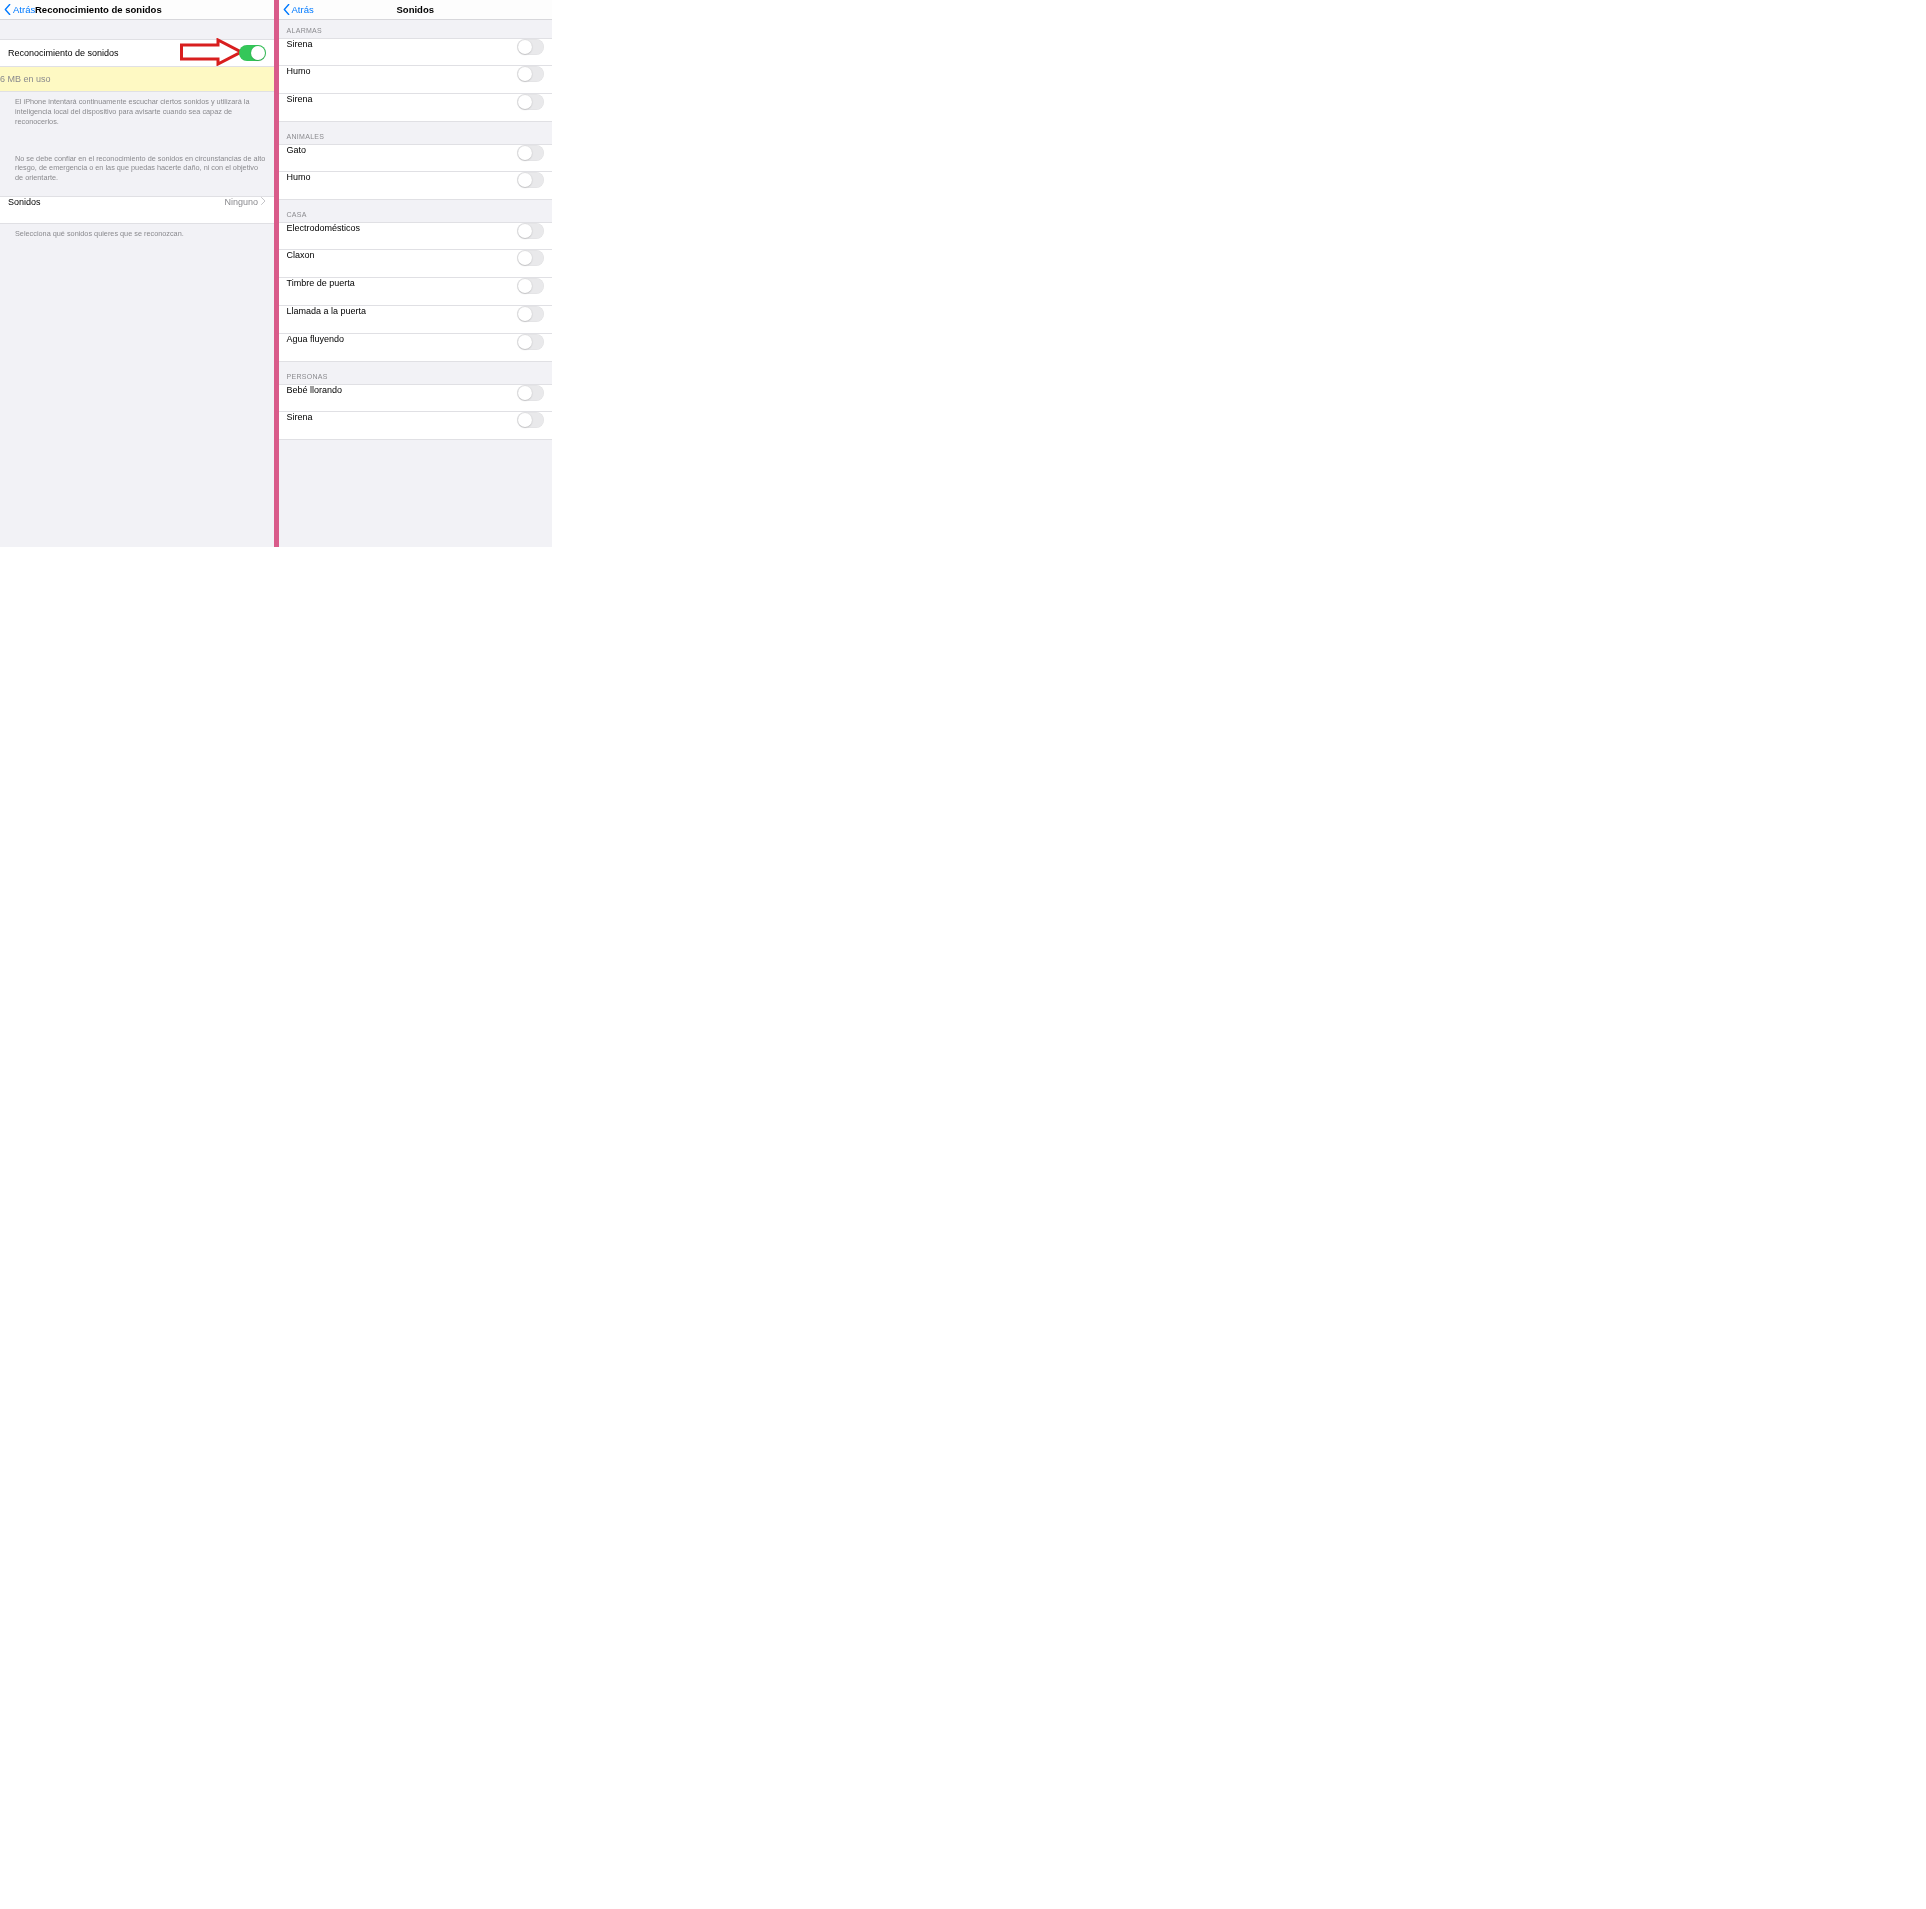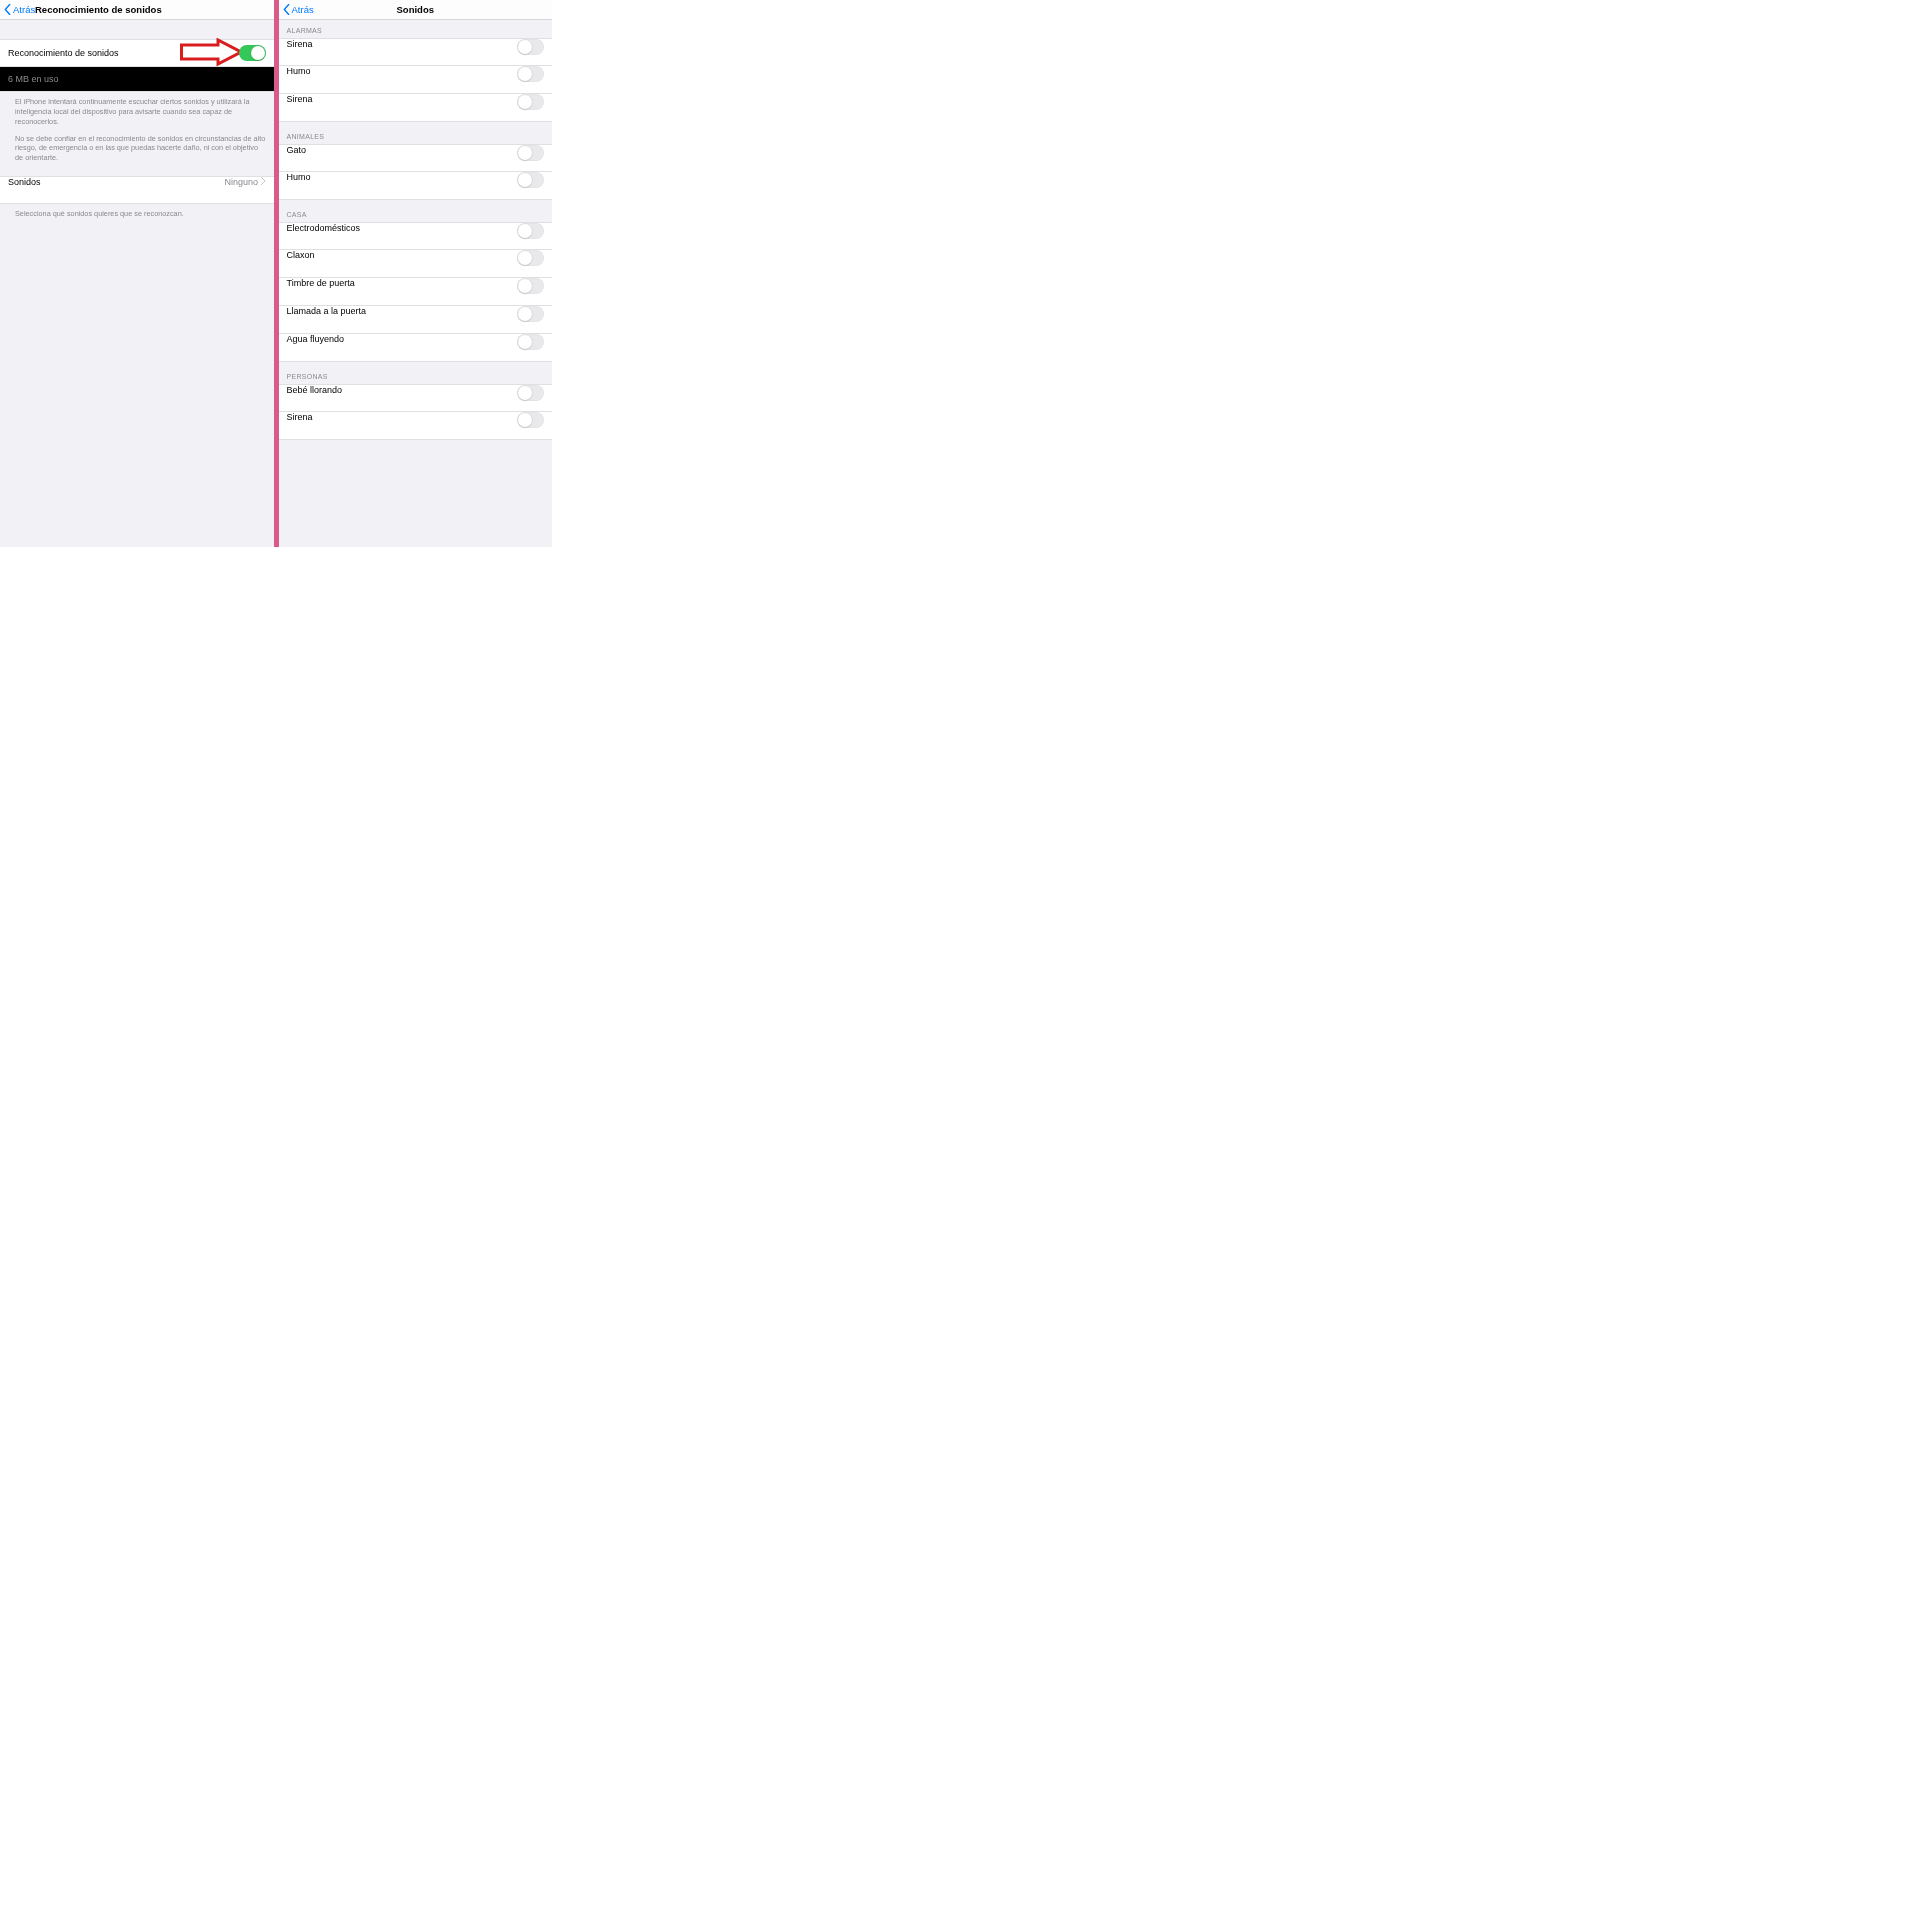"6 MB en uso" .status-cell { background: #000000 -> #fef9c3; padding: 7px 8px -> 7px 0 }
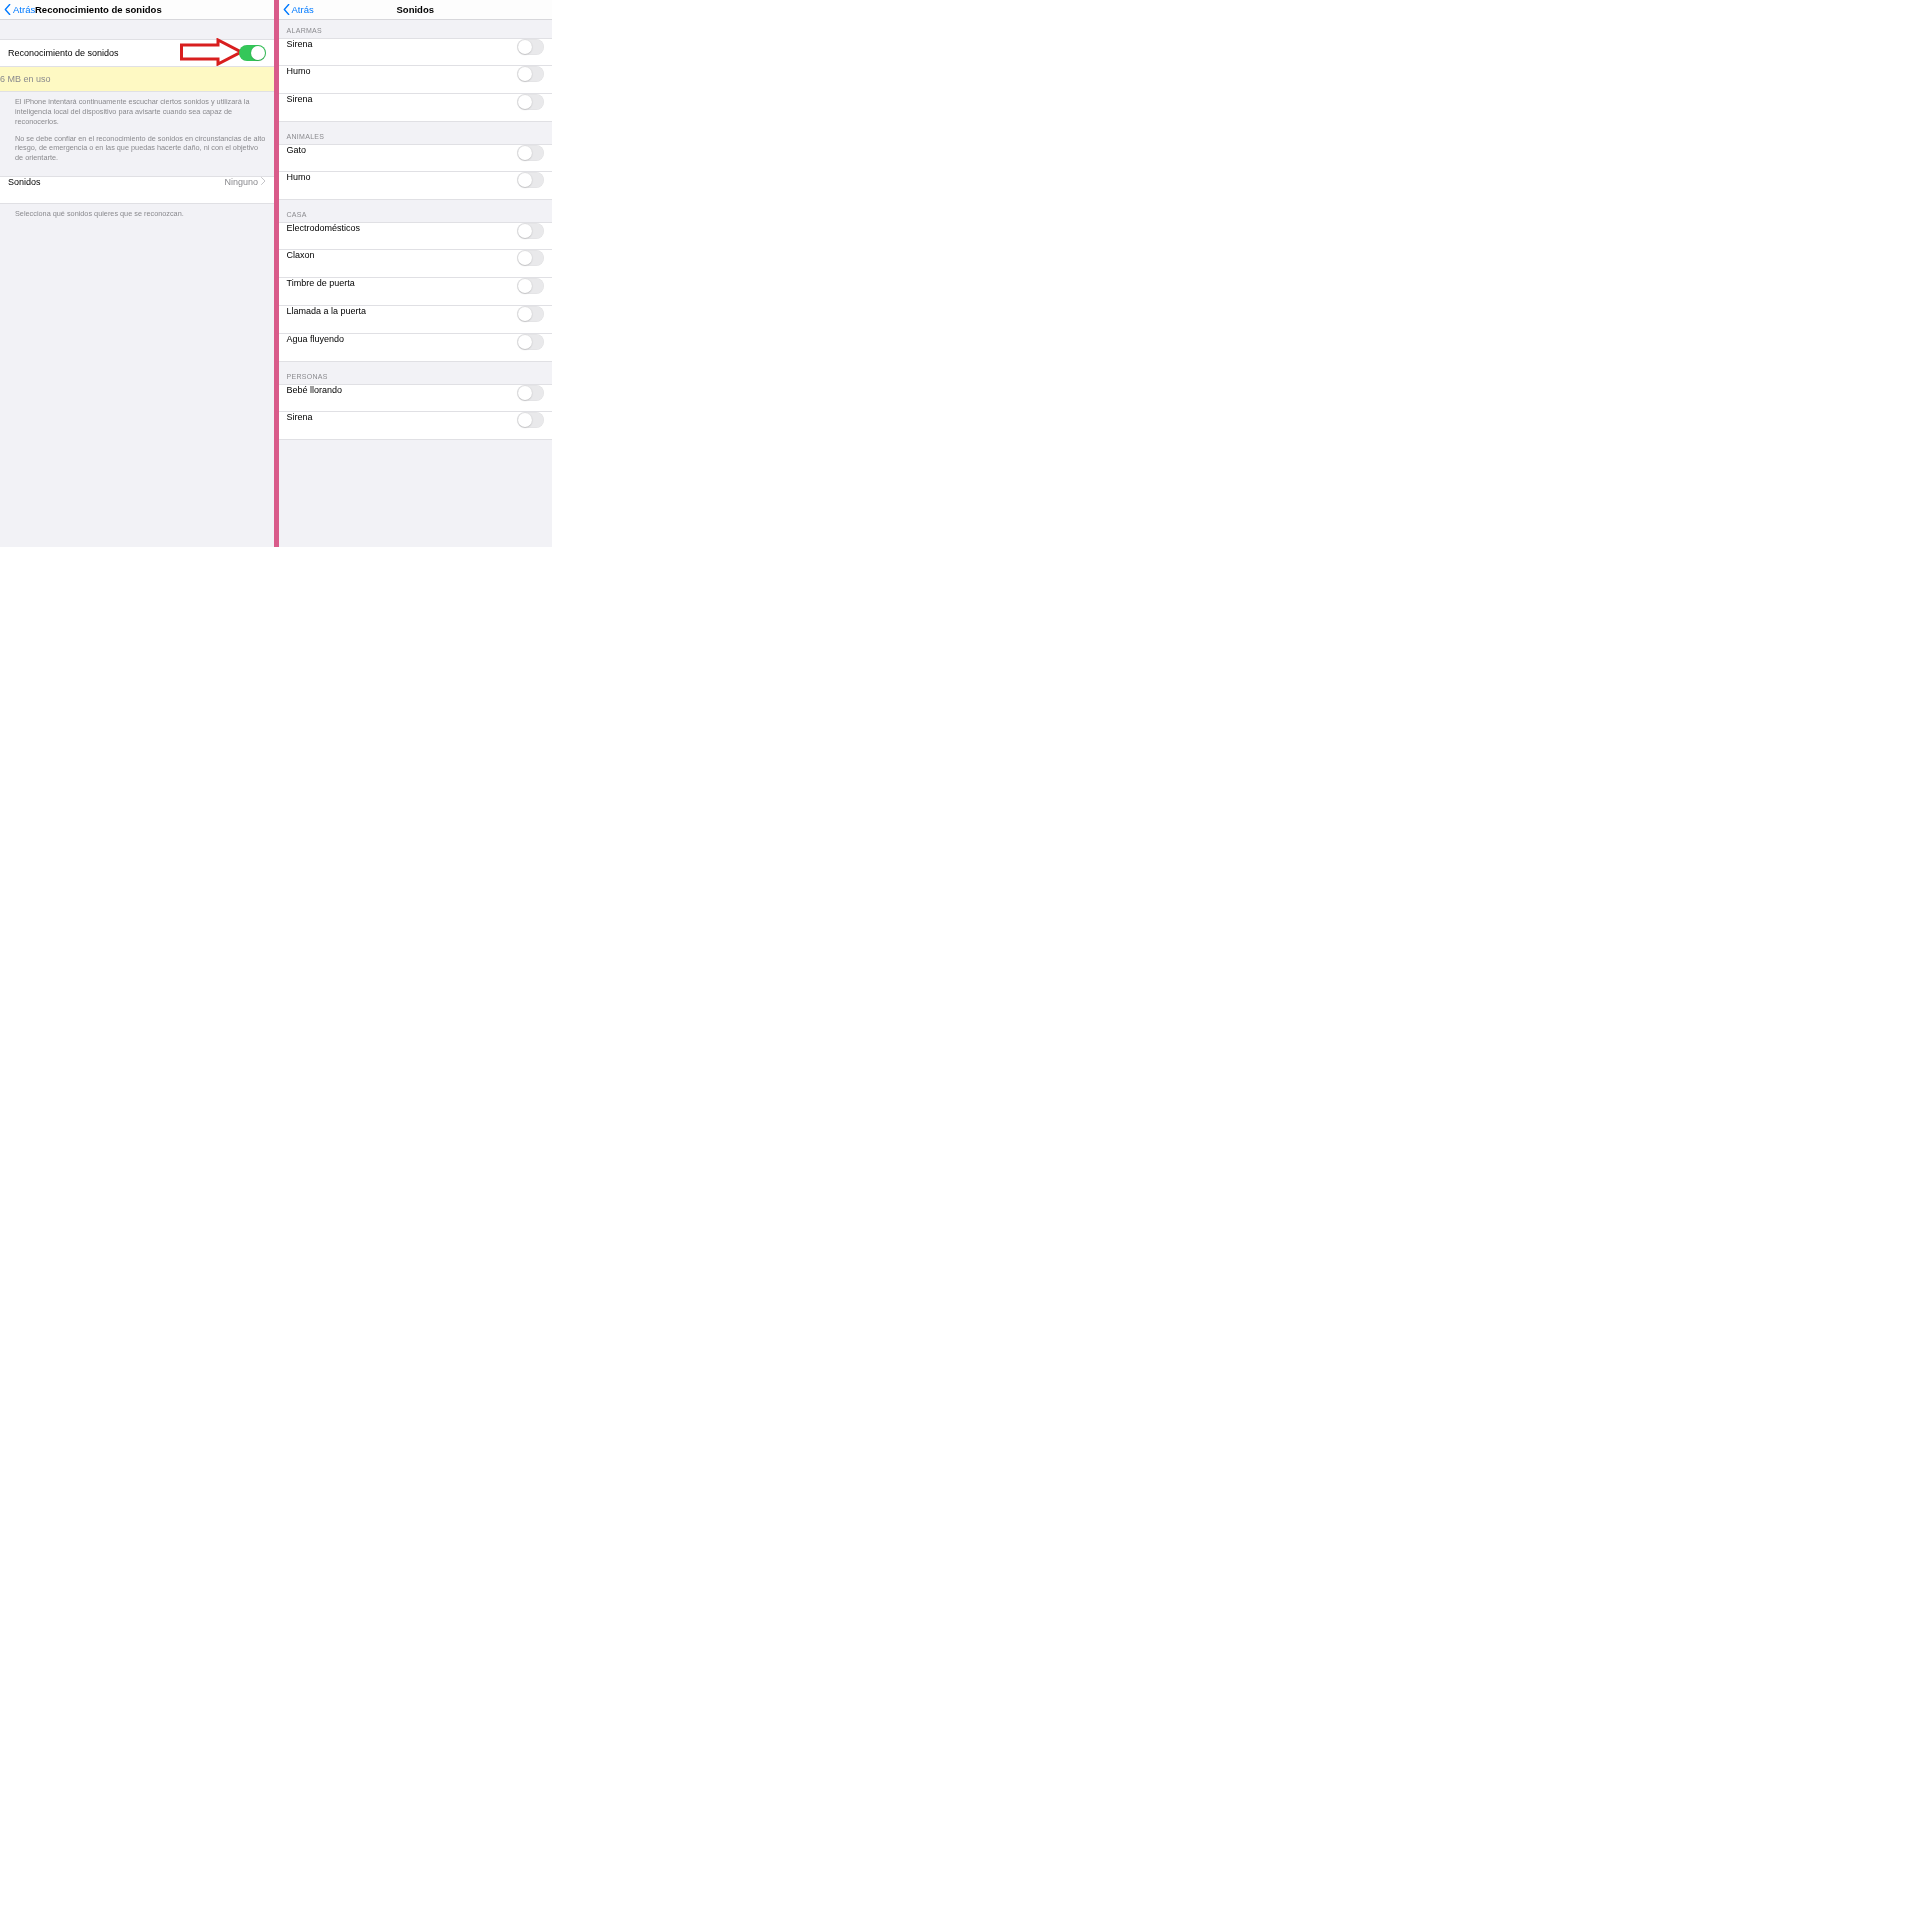"No se debe confiar en" .footer-text + .footer-text { margin-top: none -> 20px }
